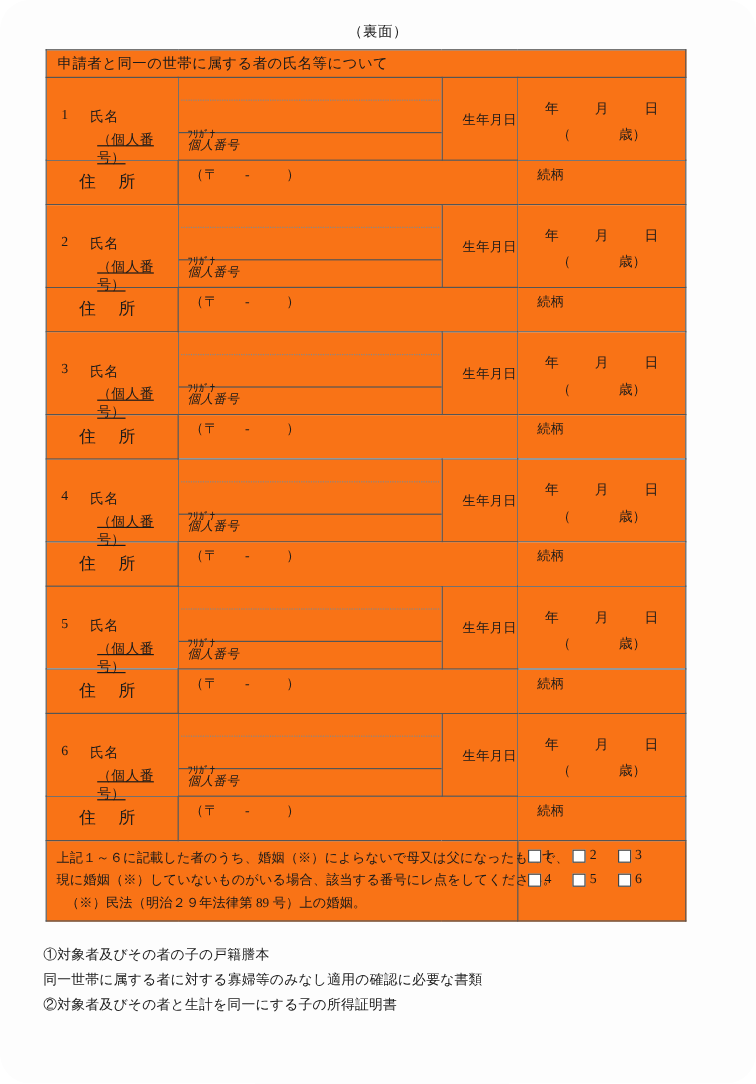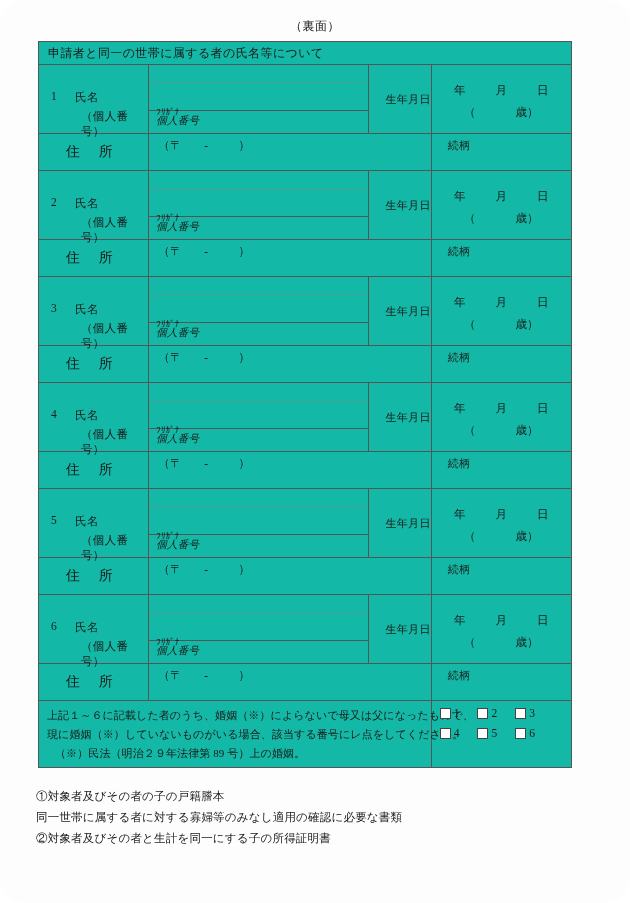"申請者と同一の世帯に属する者の氏名等について" .form-table td { background: #14b8a6 -> #f97316 }
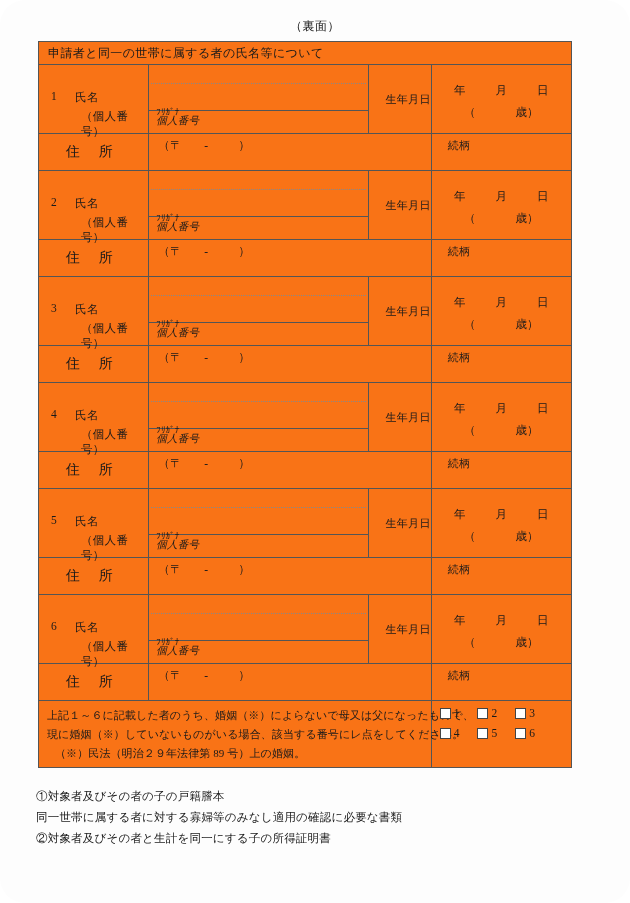"（個人番号）" .nl-mynum { text-decoration: none -> underline }
